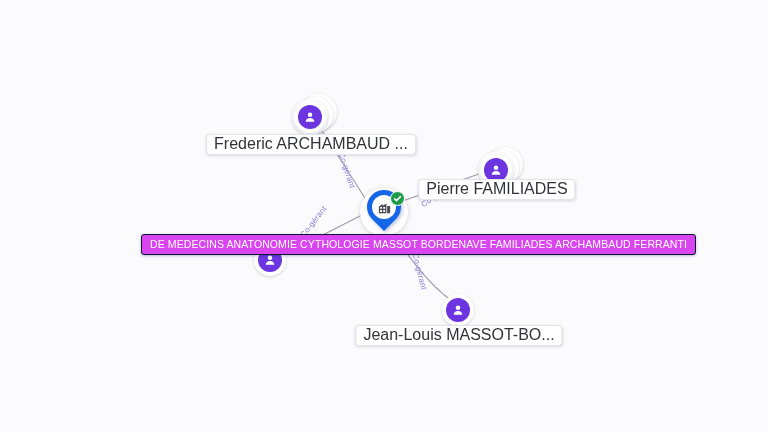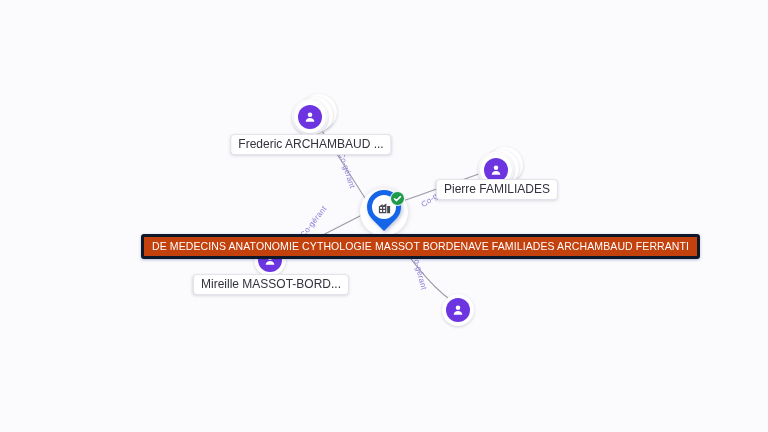"Frederic ARCHAMBAUD ..." .node-chip { font-size: 12px -> 16px }
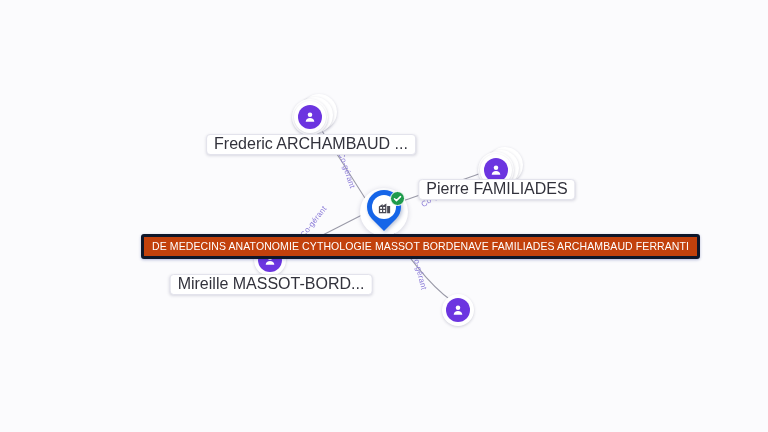"DE MEDECINS ANATONOMIE CYTHOLOGIE MASSOT" #company-label { background: #c2410c -> #d946ef; border: 3px solid #0f172a -> 1px solid #0f172a }
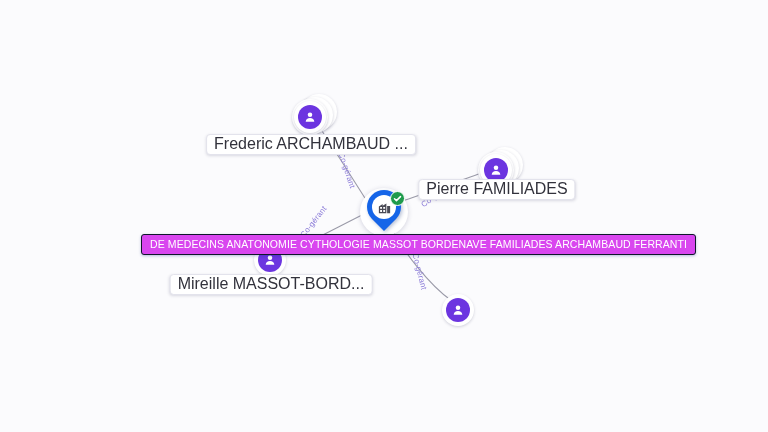"Mireille MASSOT-BORD..." div.node-chip { html: <div>Mireille MASSOT-BORD...</div> -> none }
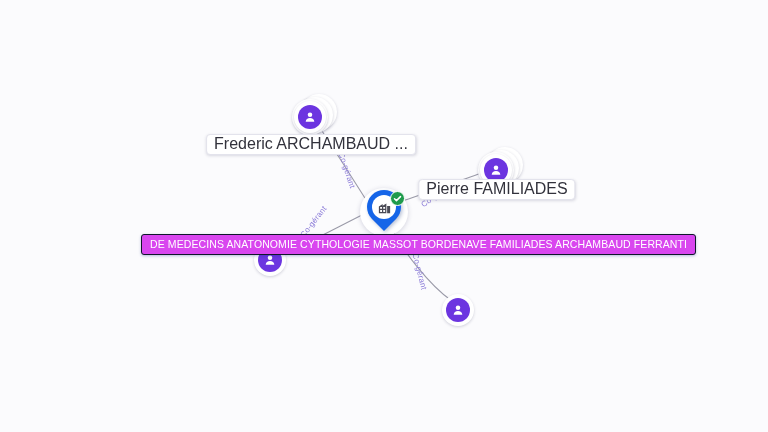"Jean-Louis MASSOT-BO..." div.node-chip { html: none -> <div>Jean-Louis MASSOT-BO...</div> }
